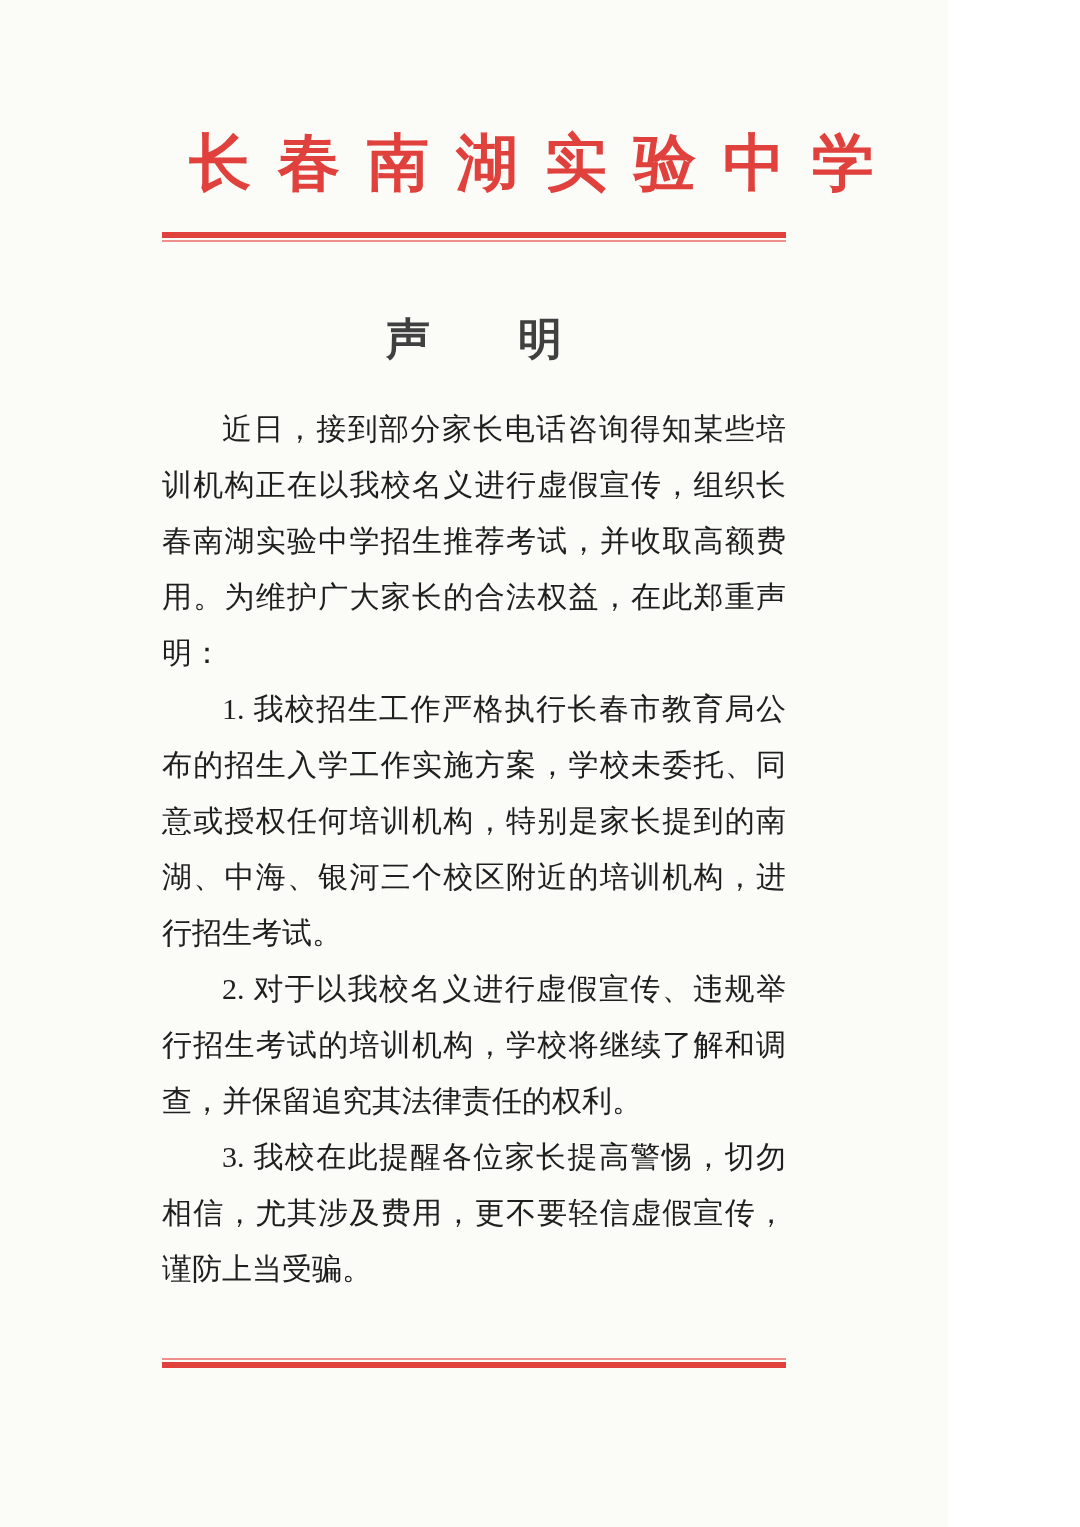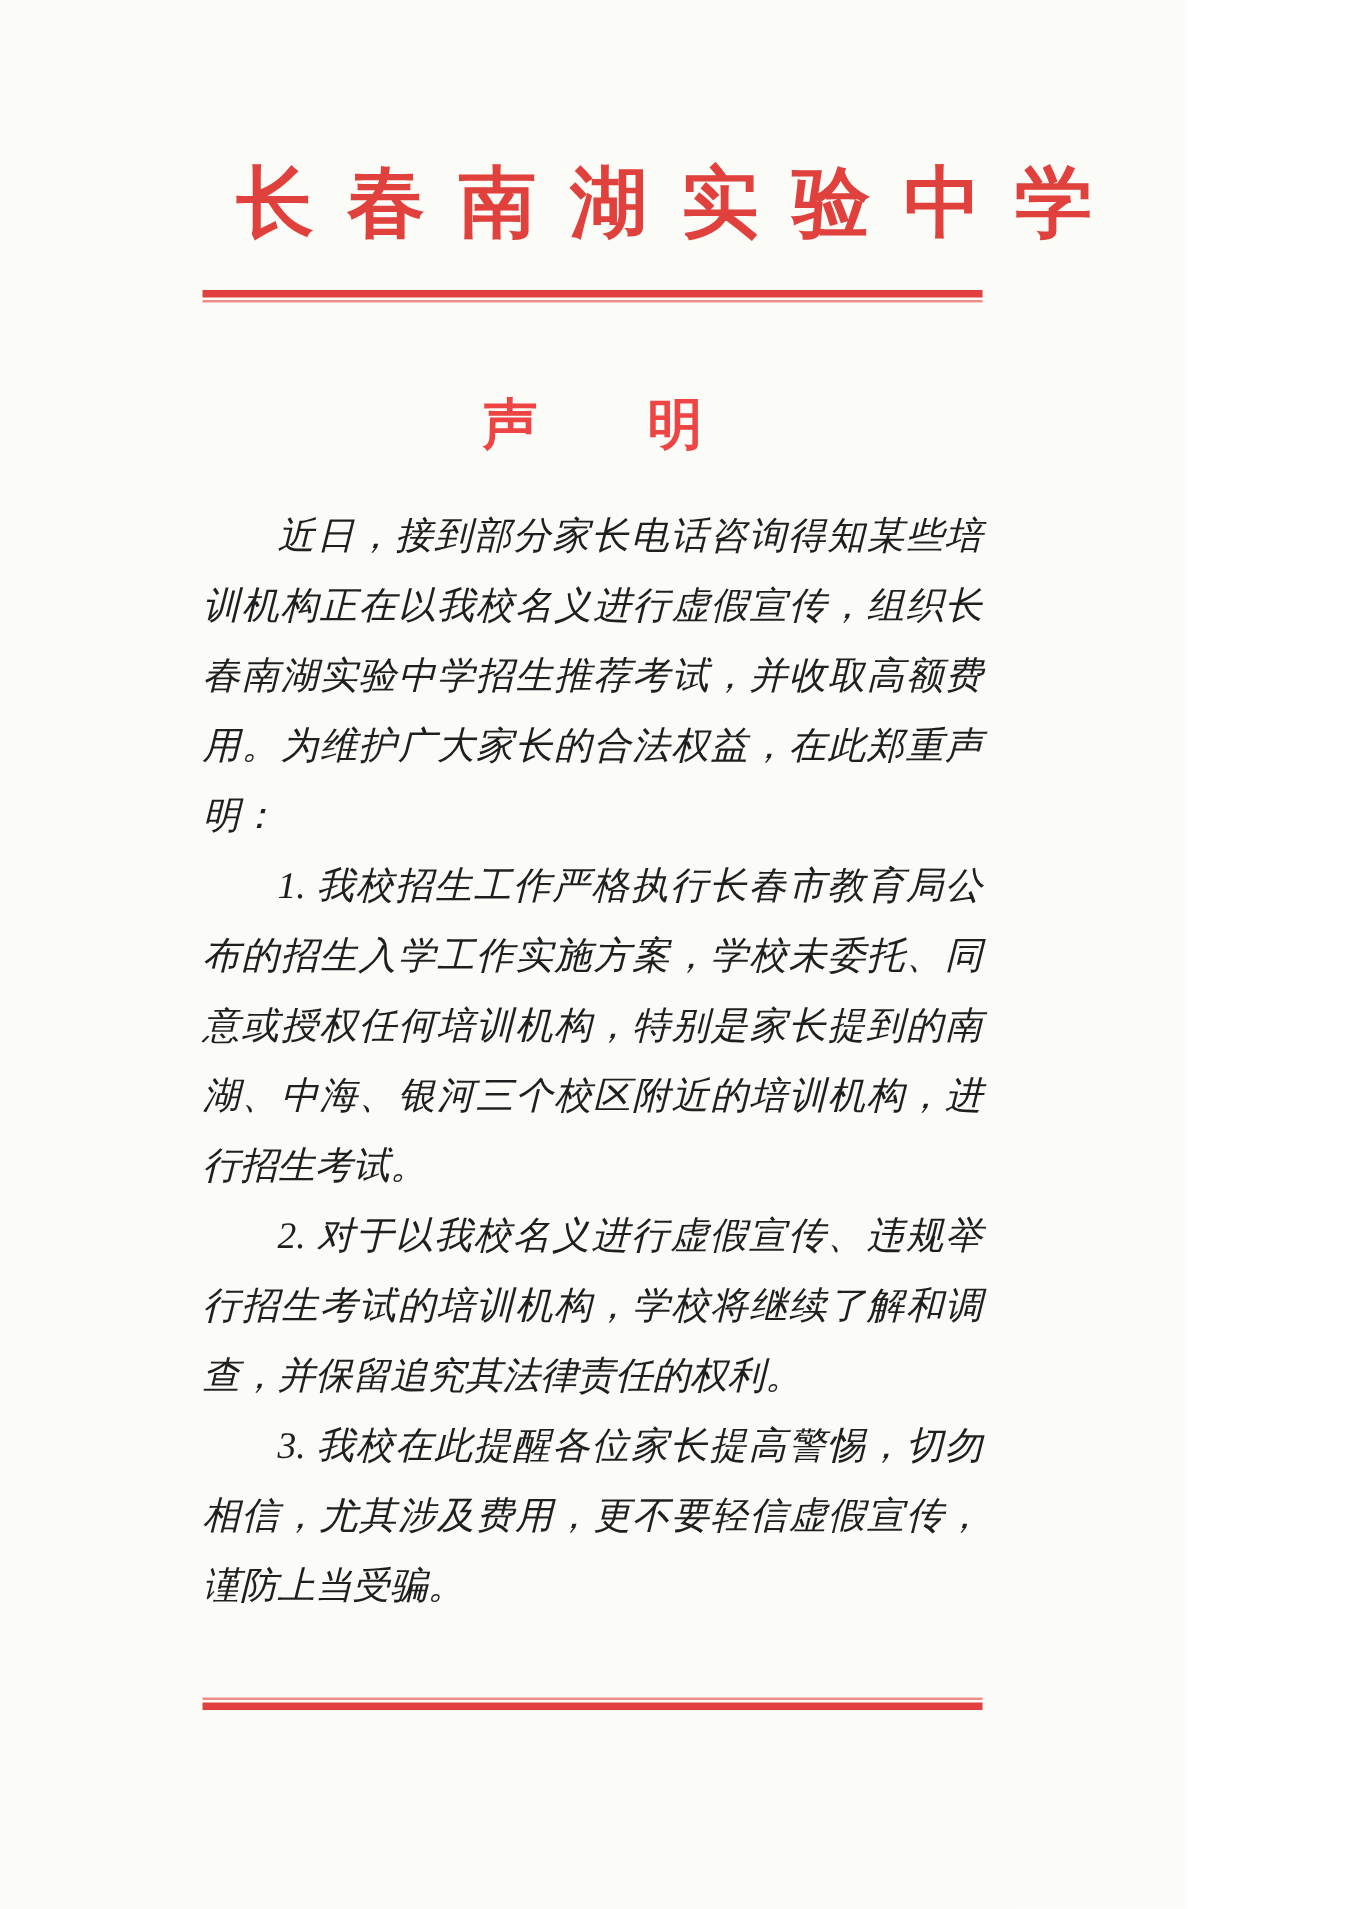"声 明" .doc-title { color: #ef4444 -> #404040 }
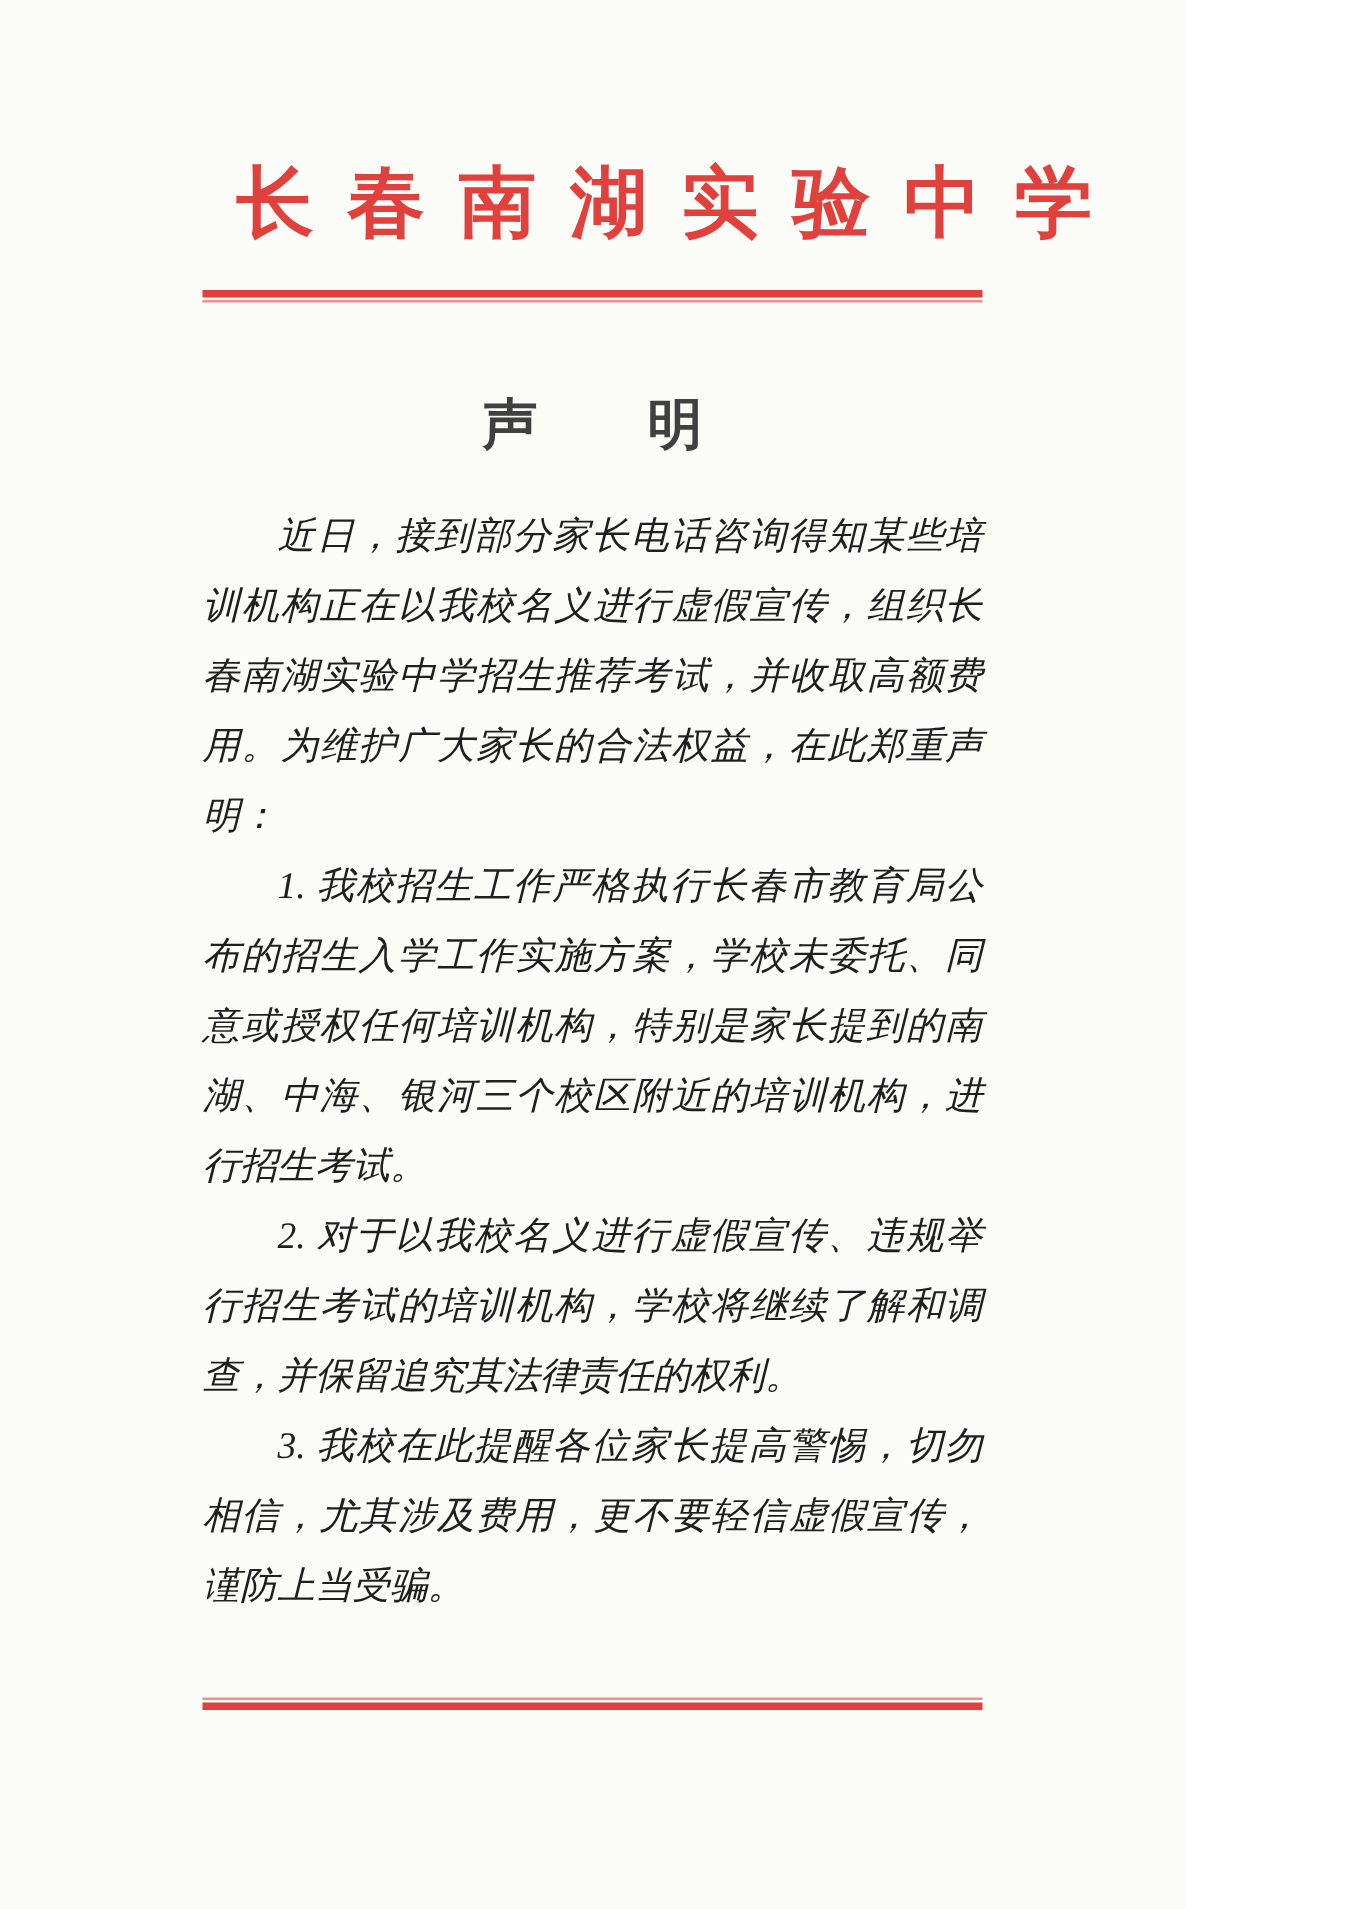"近日，接到部分家长电话咨询得知某些培训机构正在以我校名义进行虚假宣传，组织长春南" .body-text { font-style: italic -> none }
